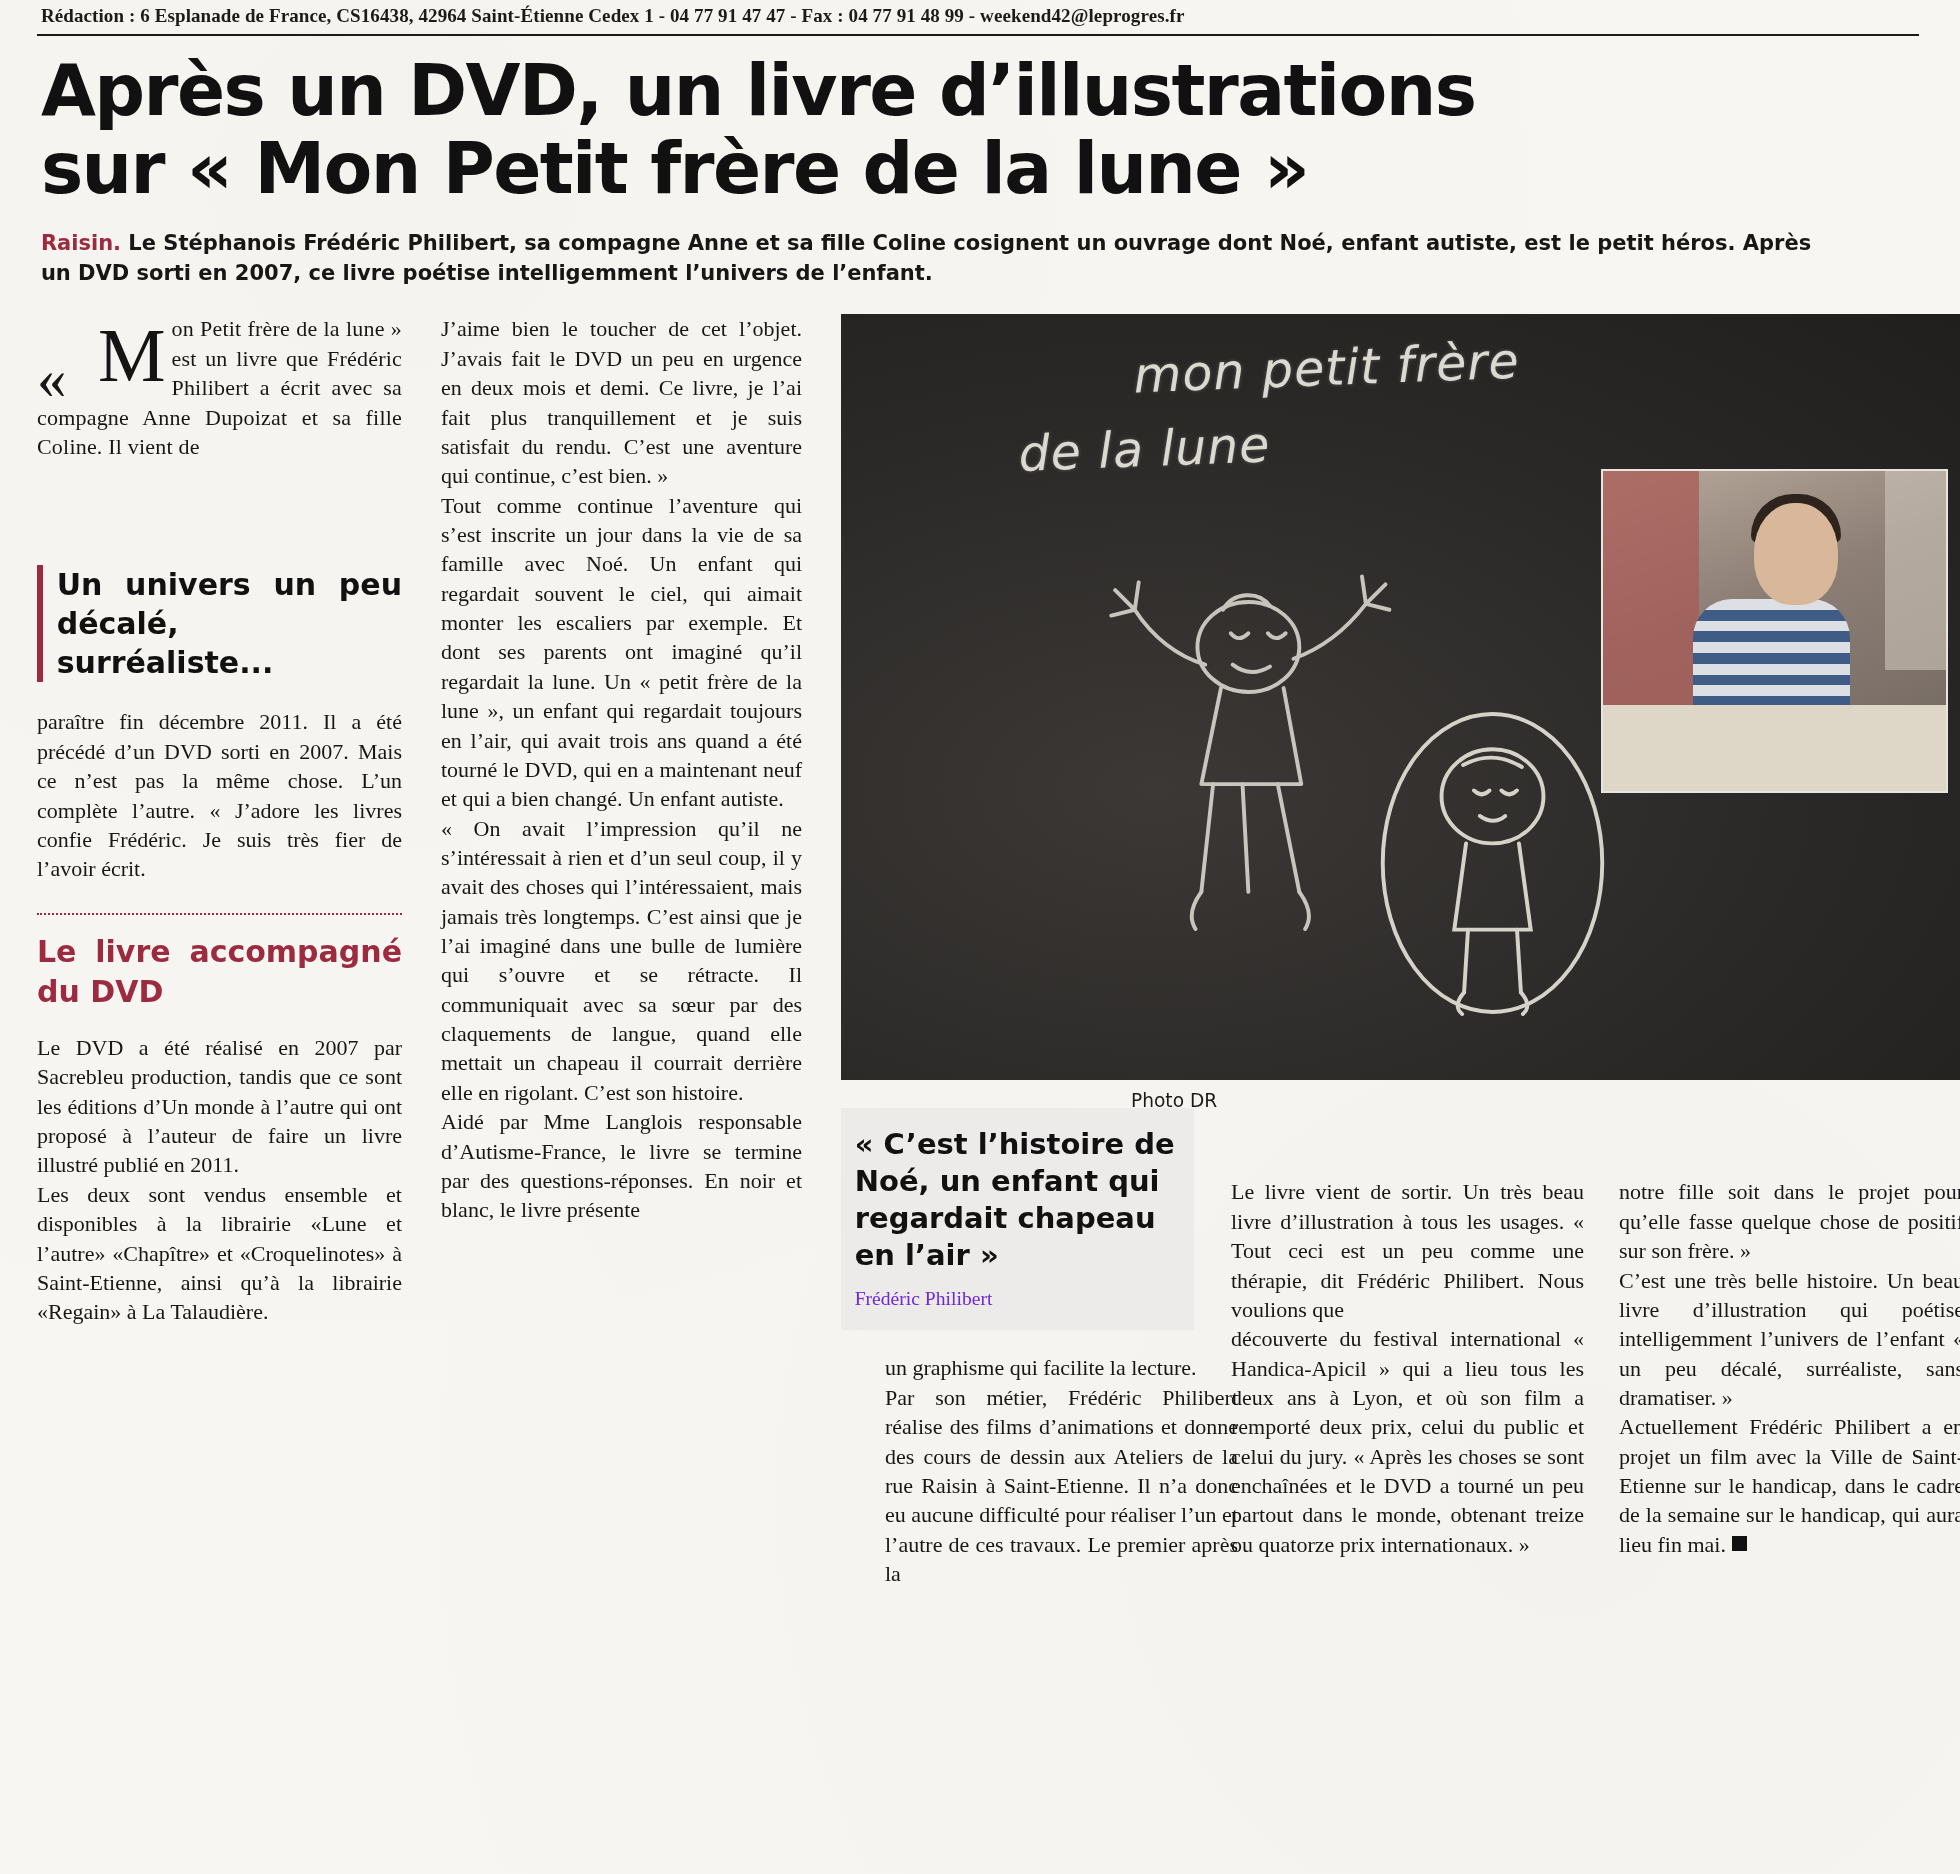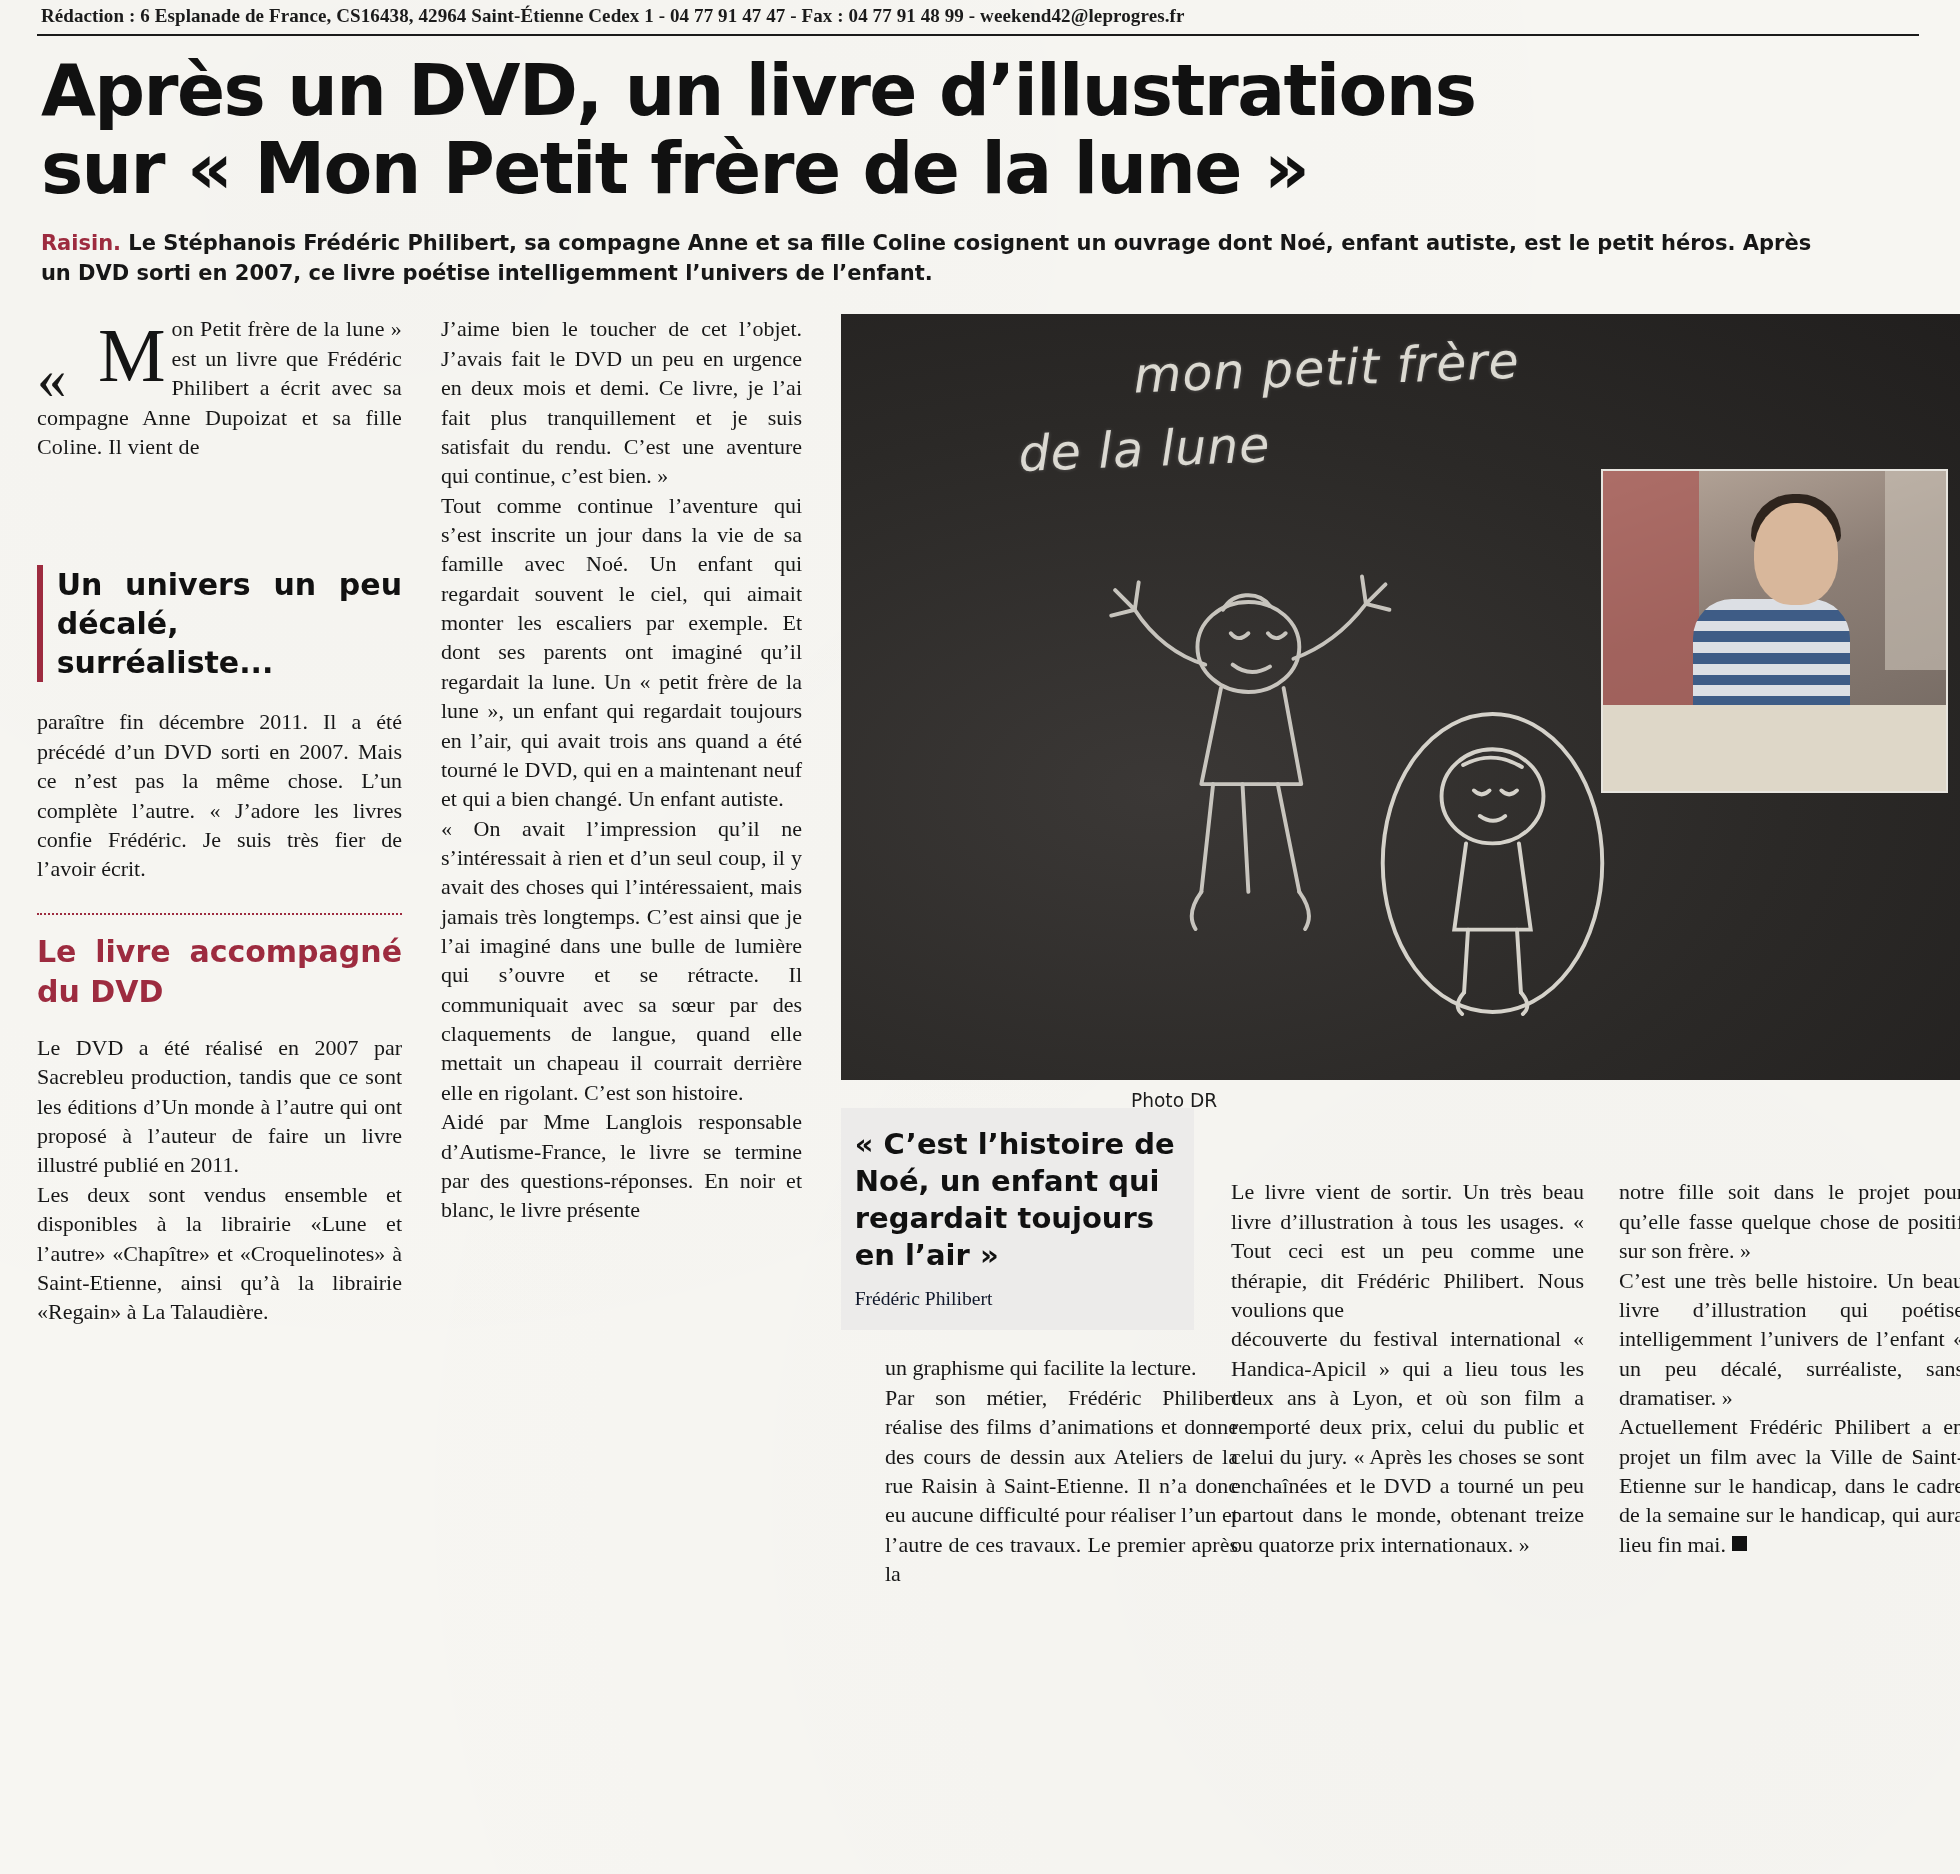"« C’est l’histoire de Noé," div.pq-text { text: toujours -> chapeau }
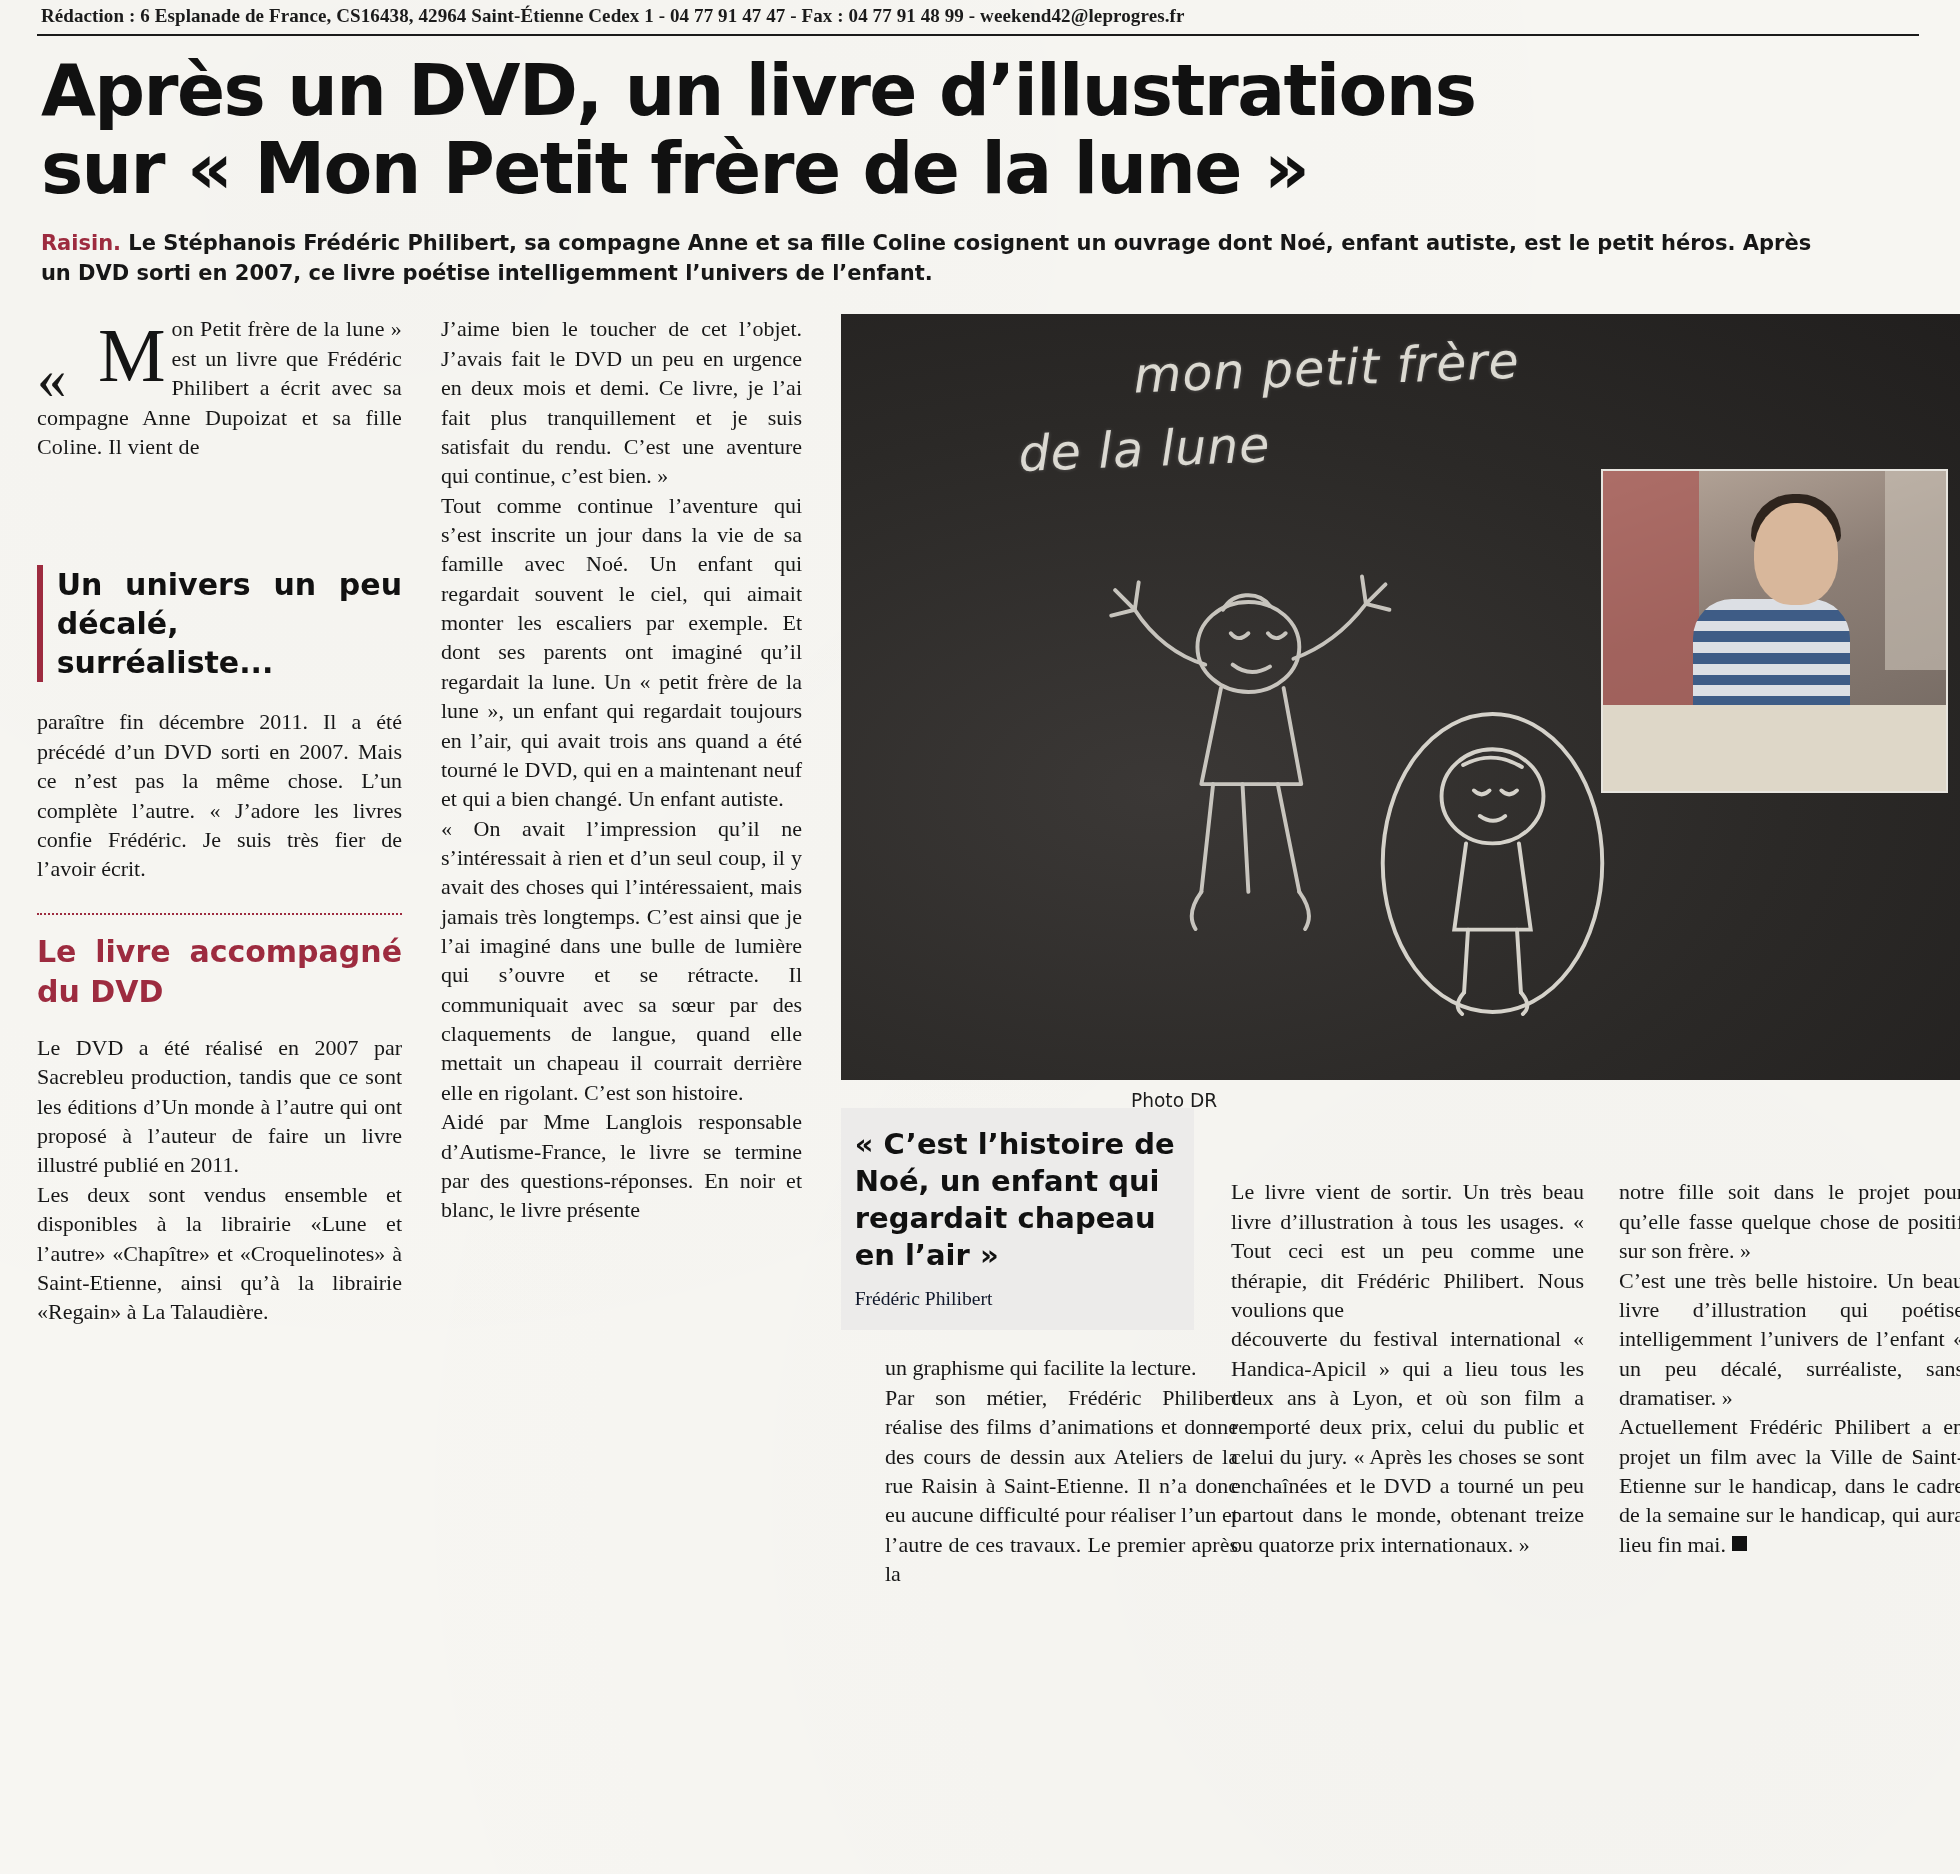"Frédéric Philibert" .pullquote .pq-author { color: #0f172a -> #6d28d9 }
